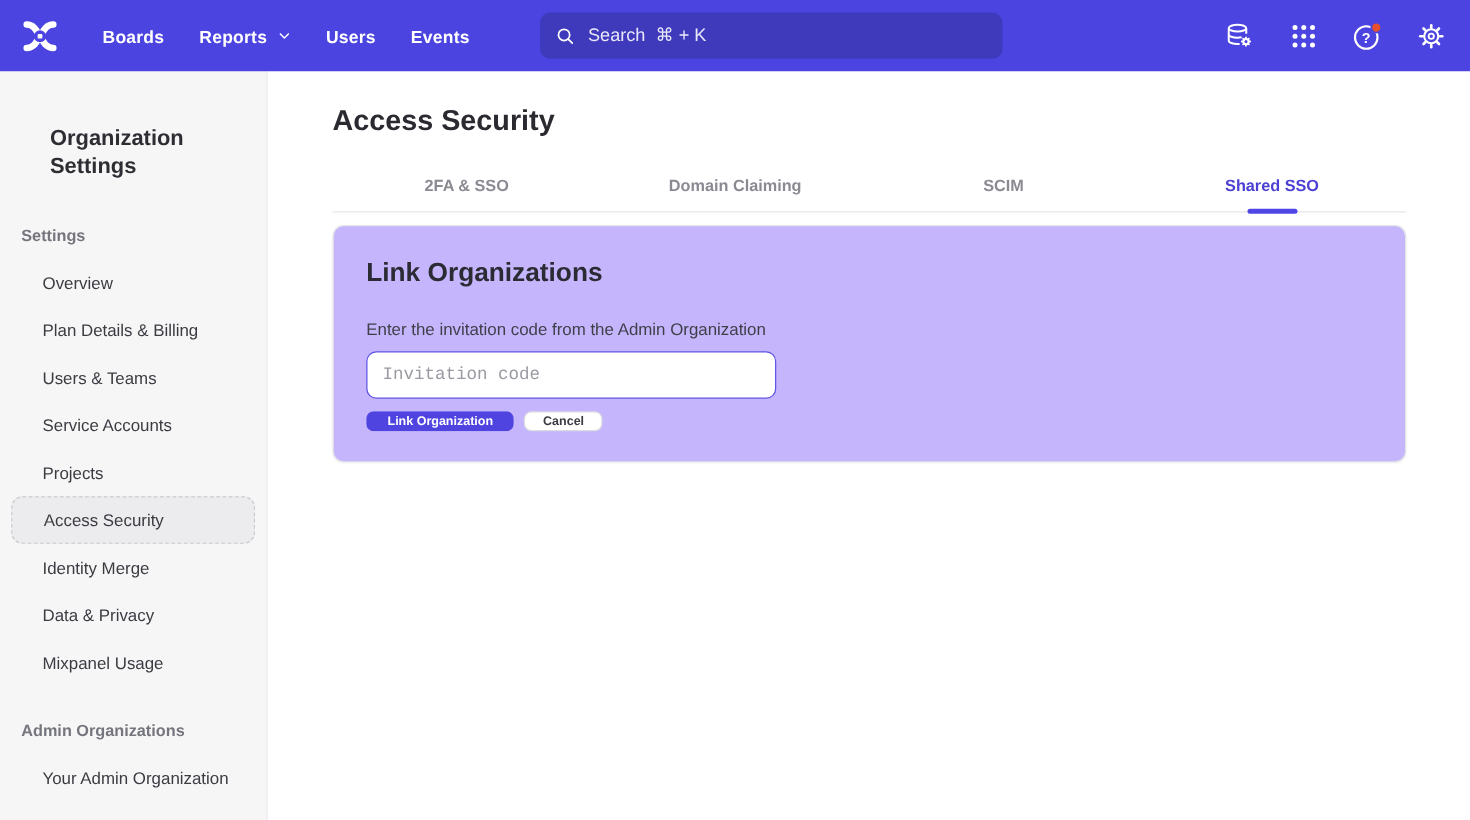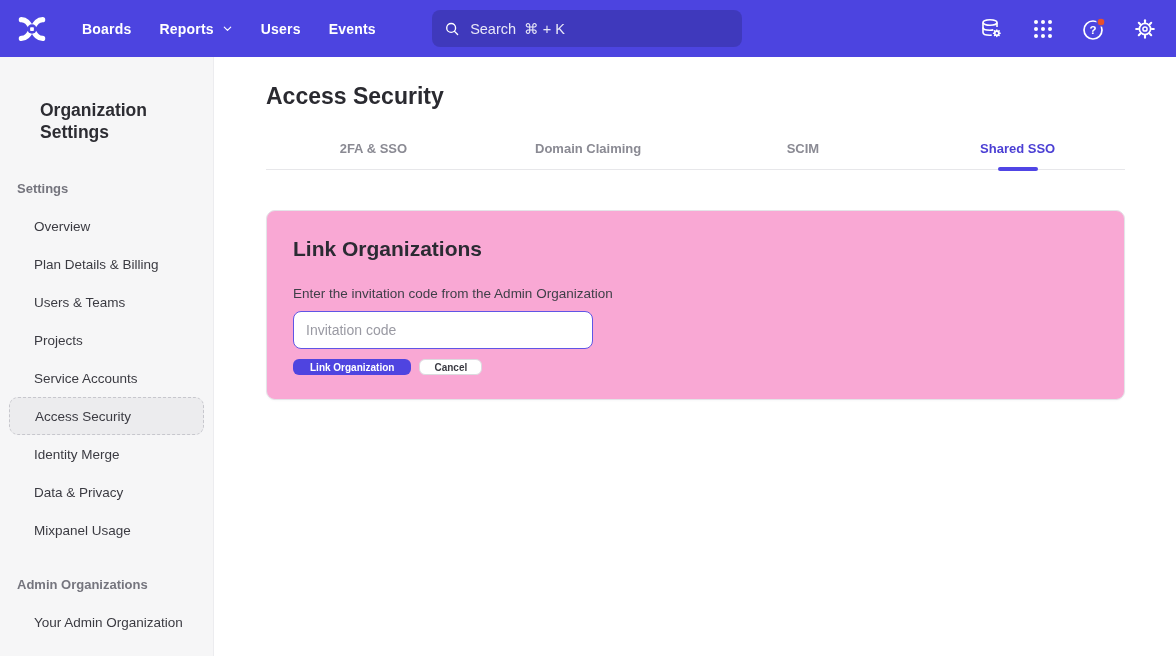"Search ⌘ + K" .searchbox { width: 310px -> 370px }
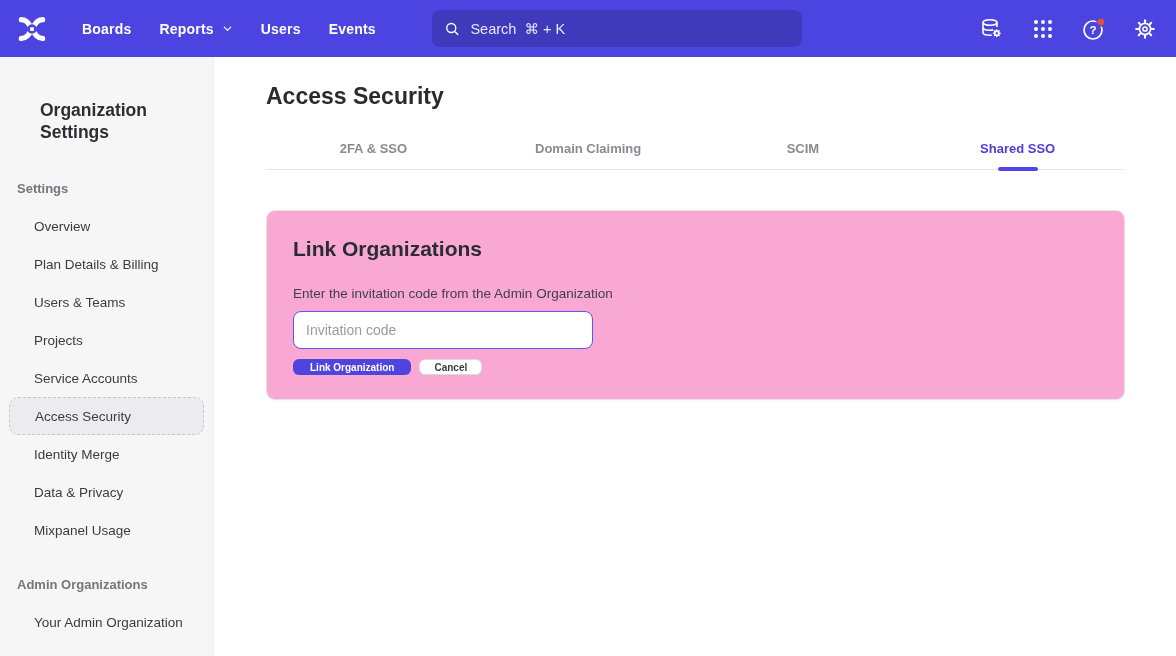"Link Organizations" .card { background: #f9a8d4 -> #c4b5fd; margin-top: 40px -> 10px }
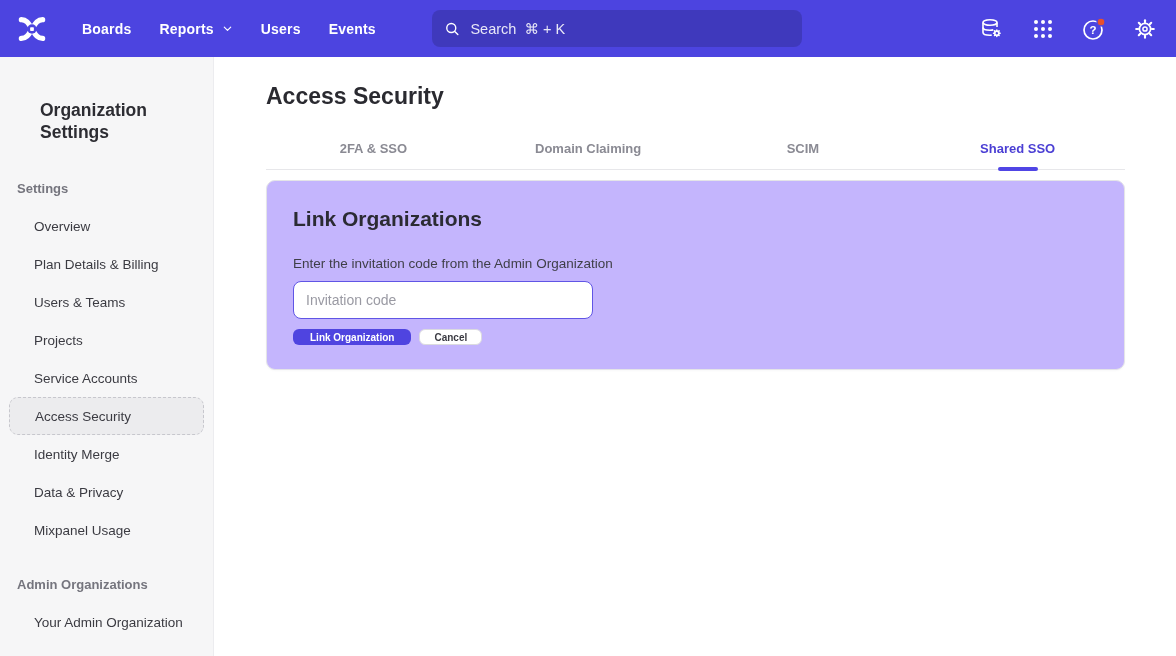"Invitation code" .invite-input { font-family: Liberation Sans, sans-serif -> Liberation Mono, monospace; width: 300px -> 328px }
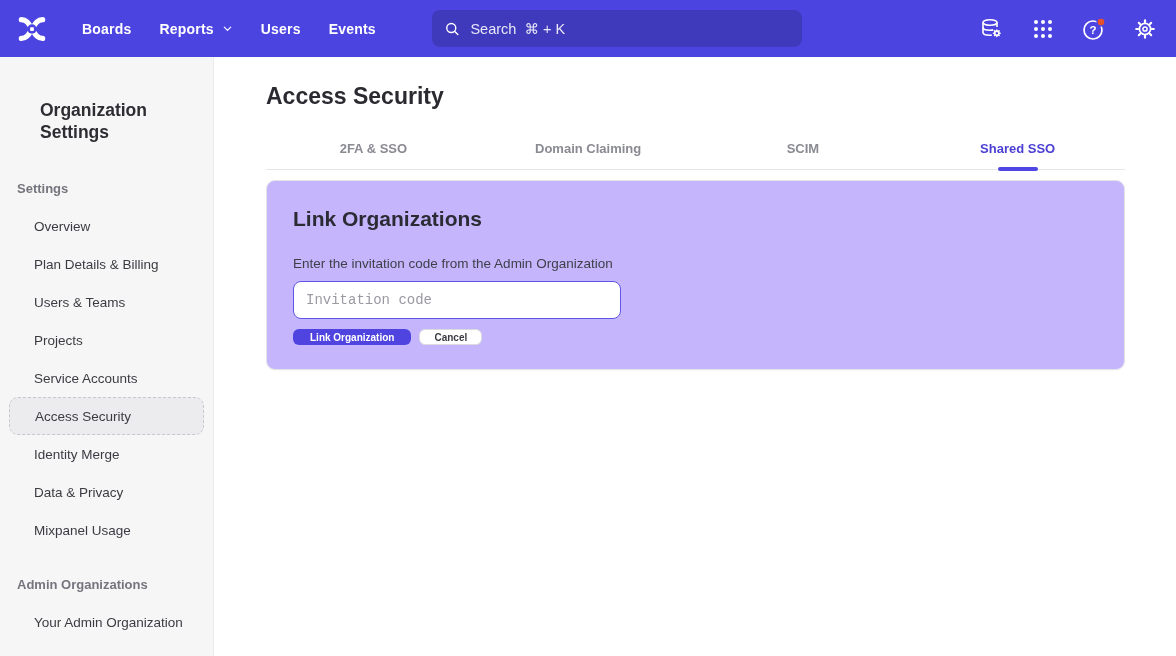"Projects" div.side-item { order: before "Service Accounts" -> after "Service Accounts" }
